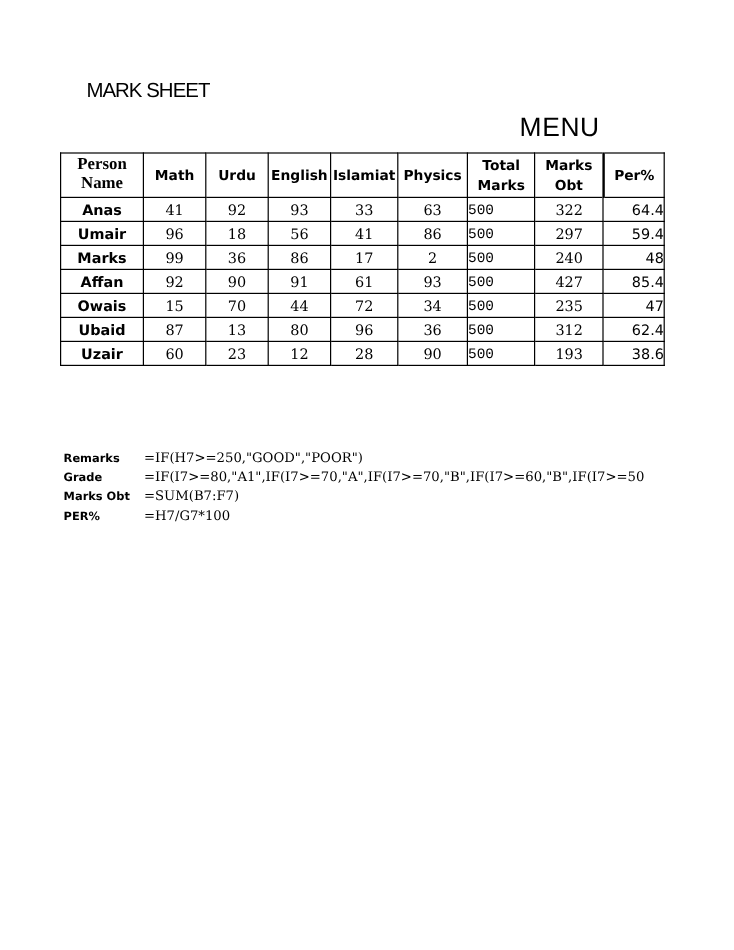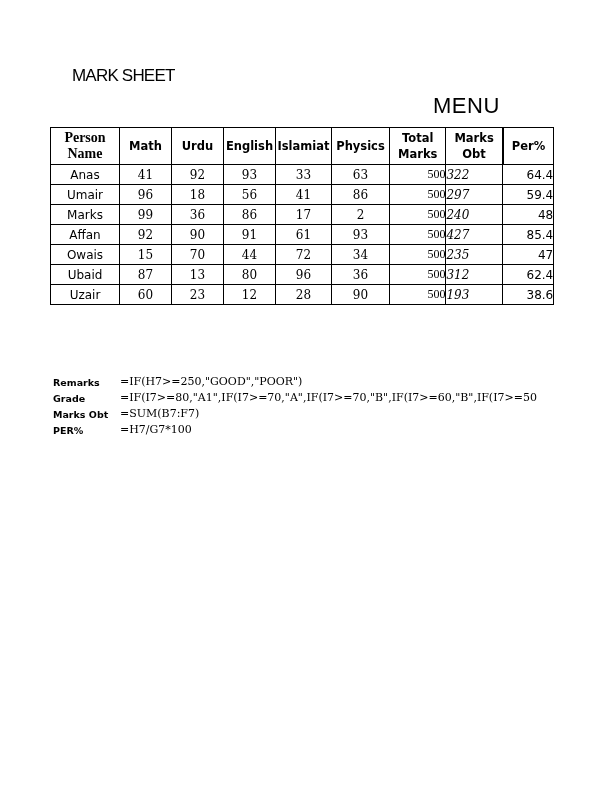"Anas" td.name { font-weight: normal -> bold }
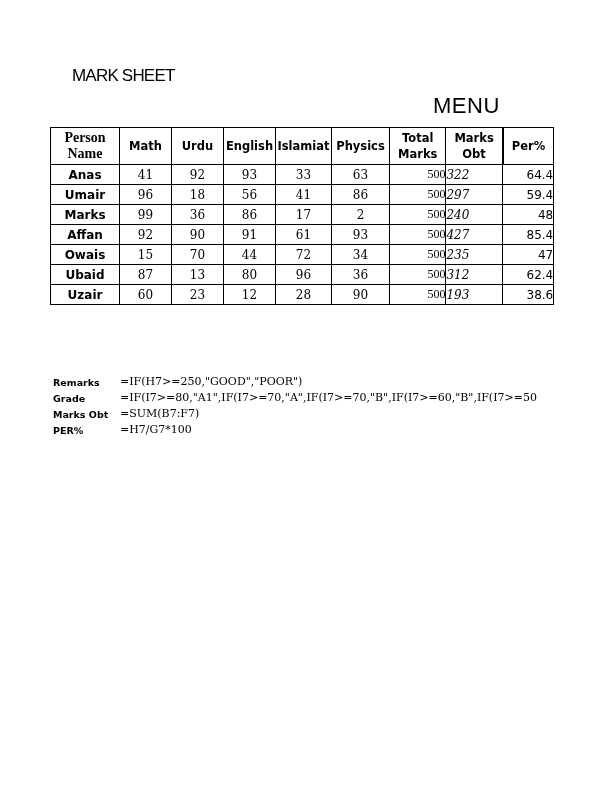"500" td.tot { font-family: Liberation Serif, serif -> Liberation Mono, monospace; text-align: right -> left }
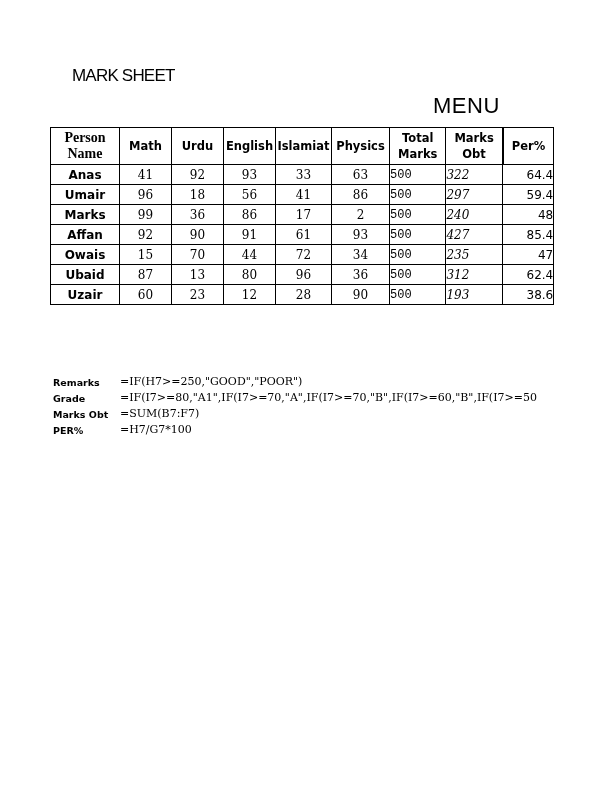"322" td.obt { font-style: italic -> none; text-align: left -> center }
